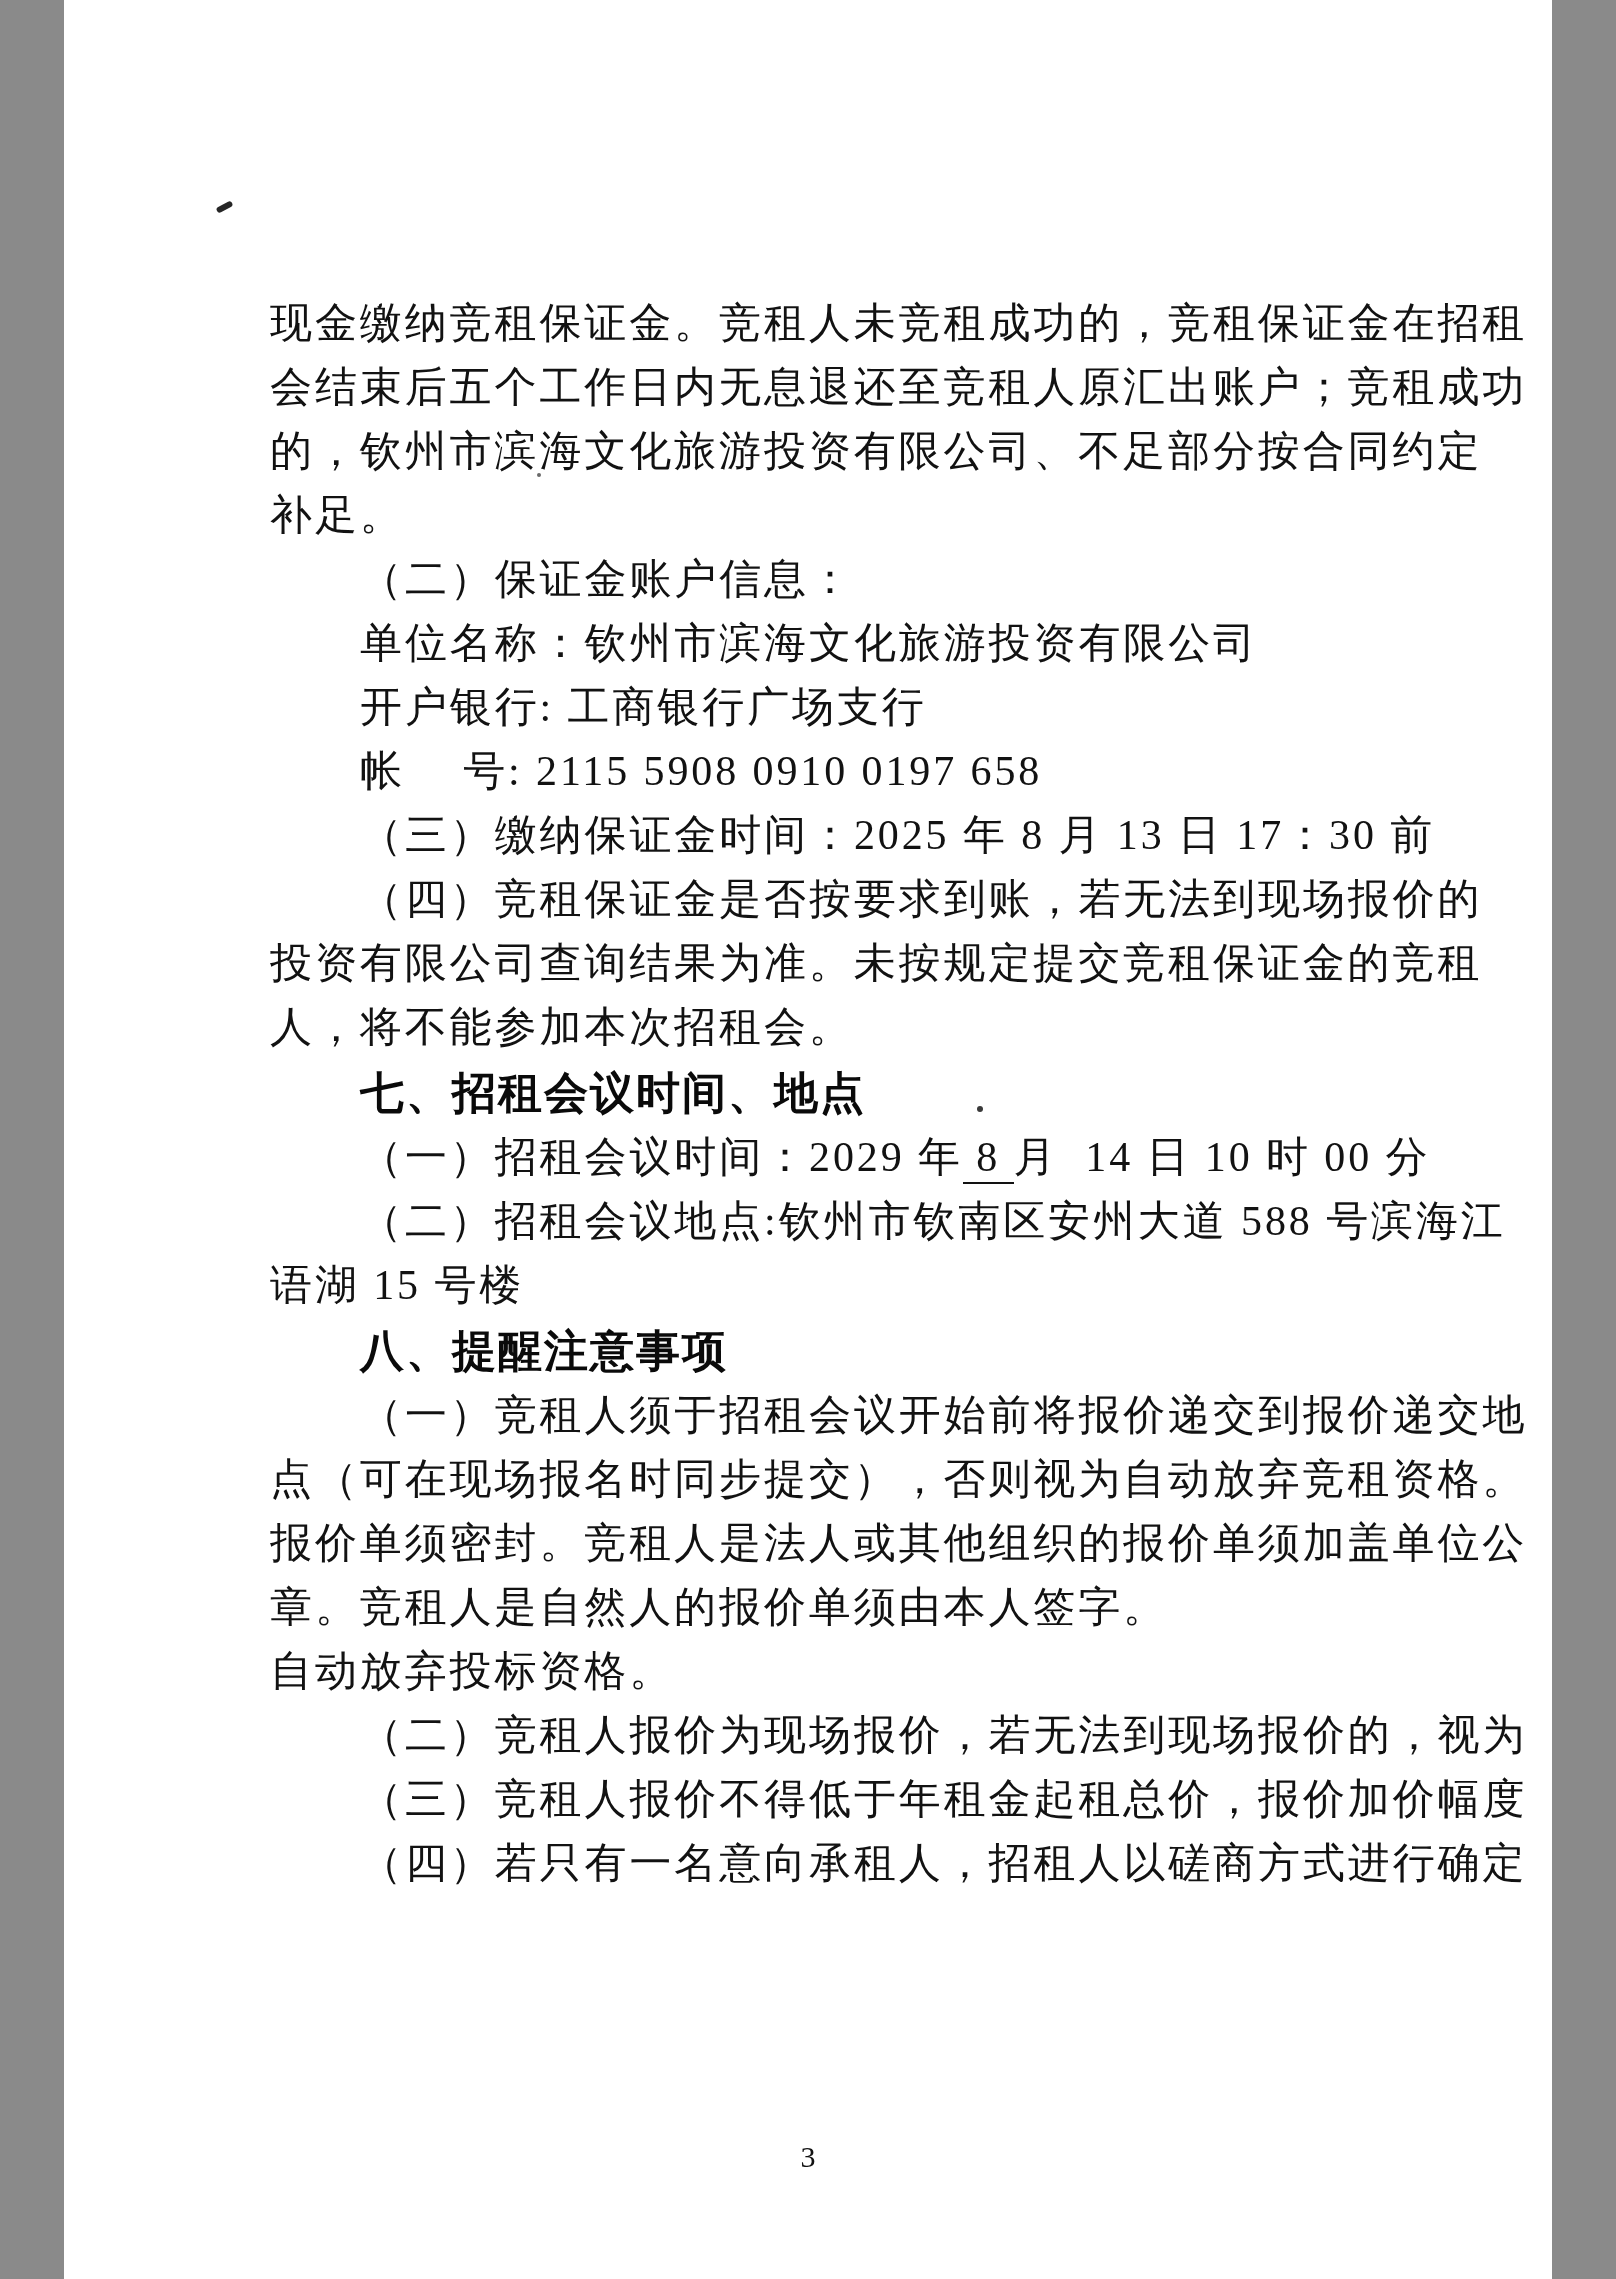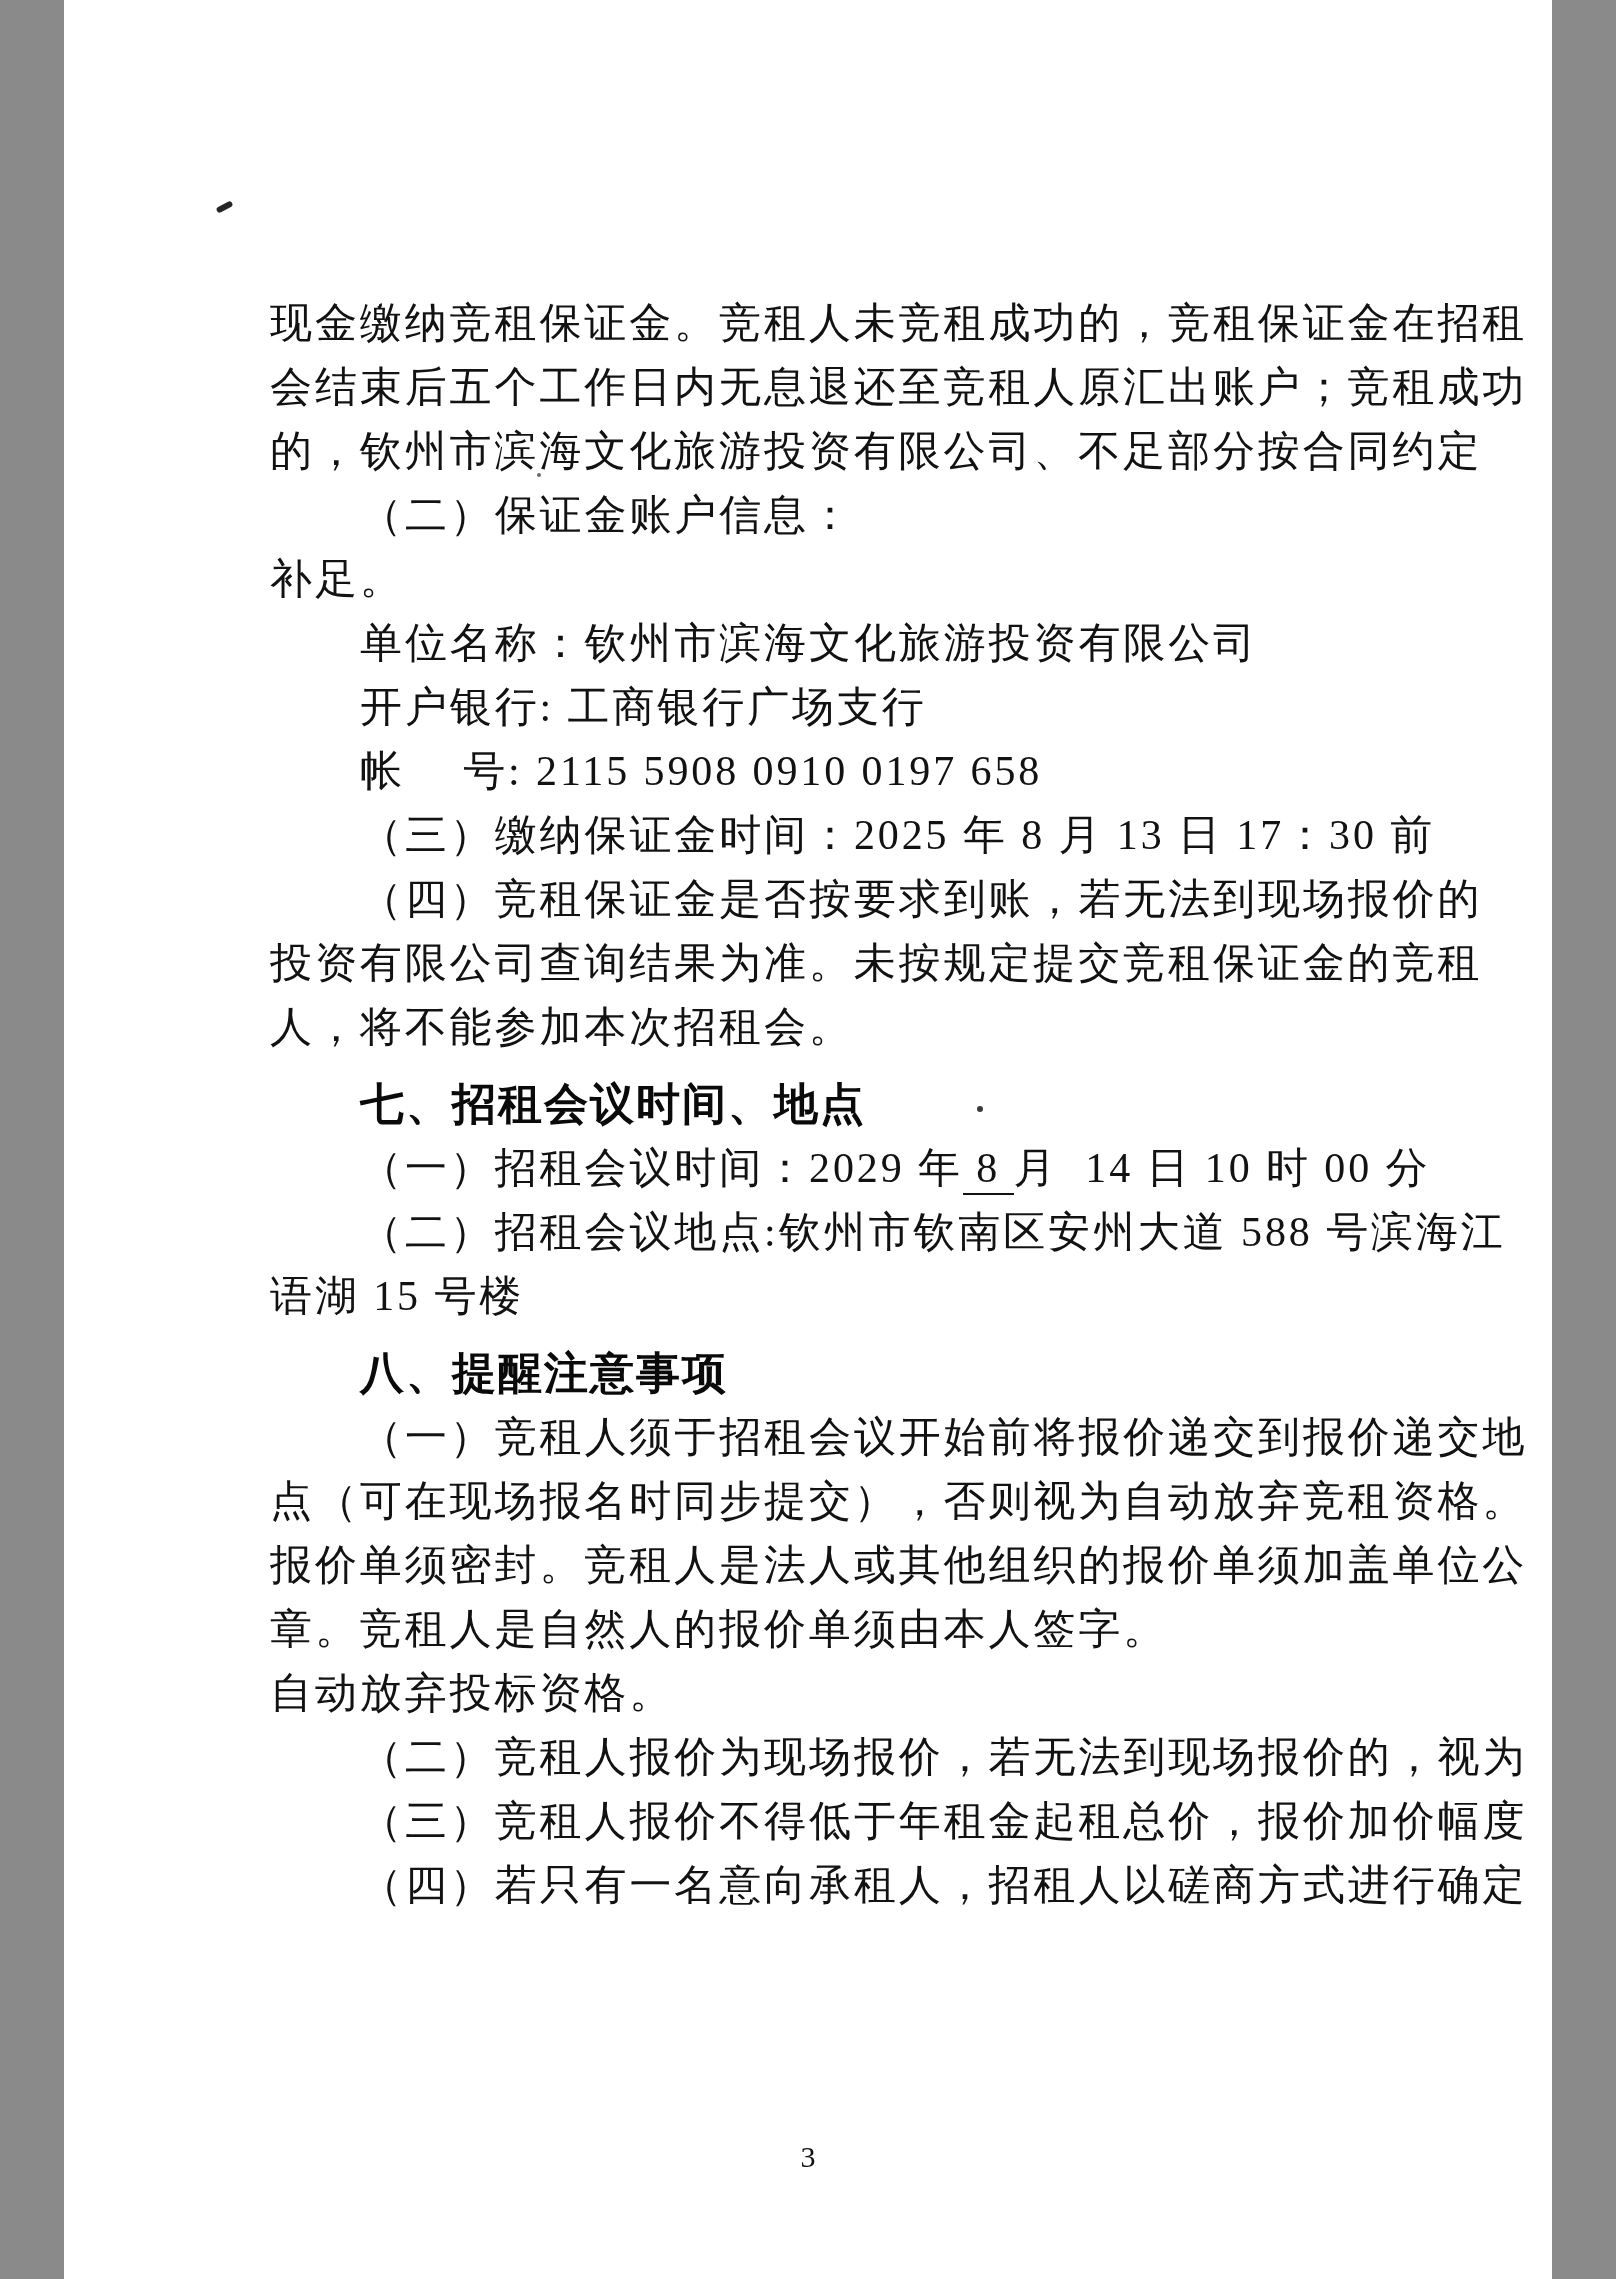"（二）保证金账户信息：" div.line { order: before "补足。" -> after "补足。" }
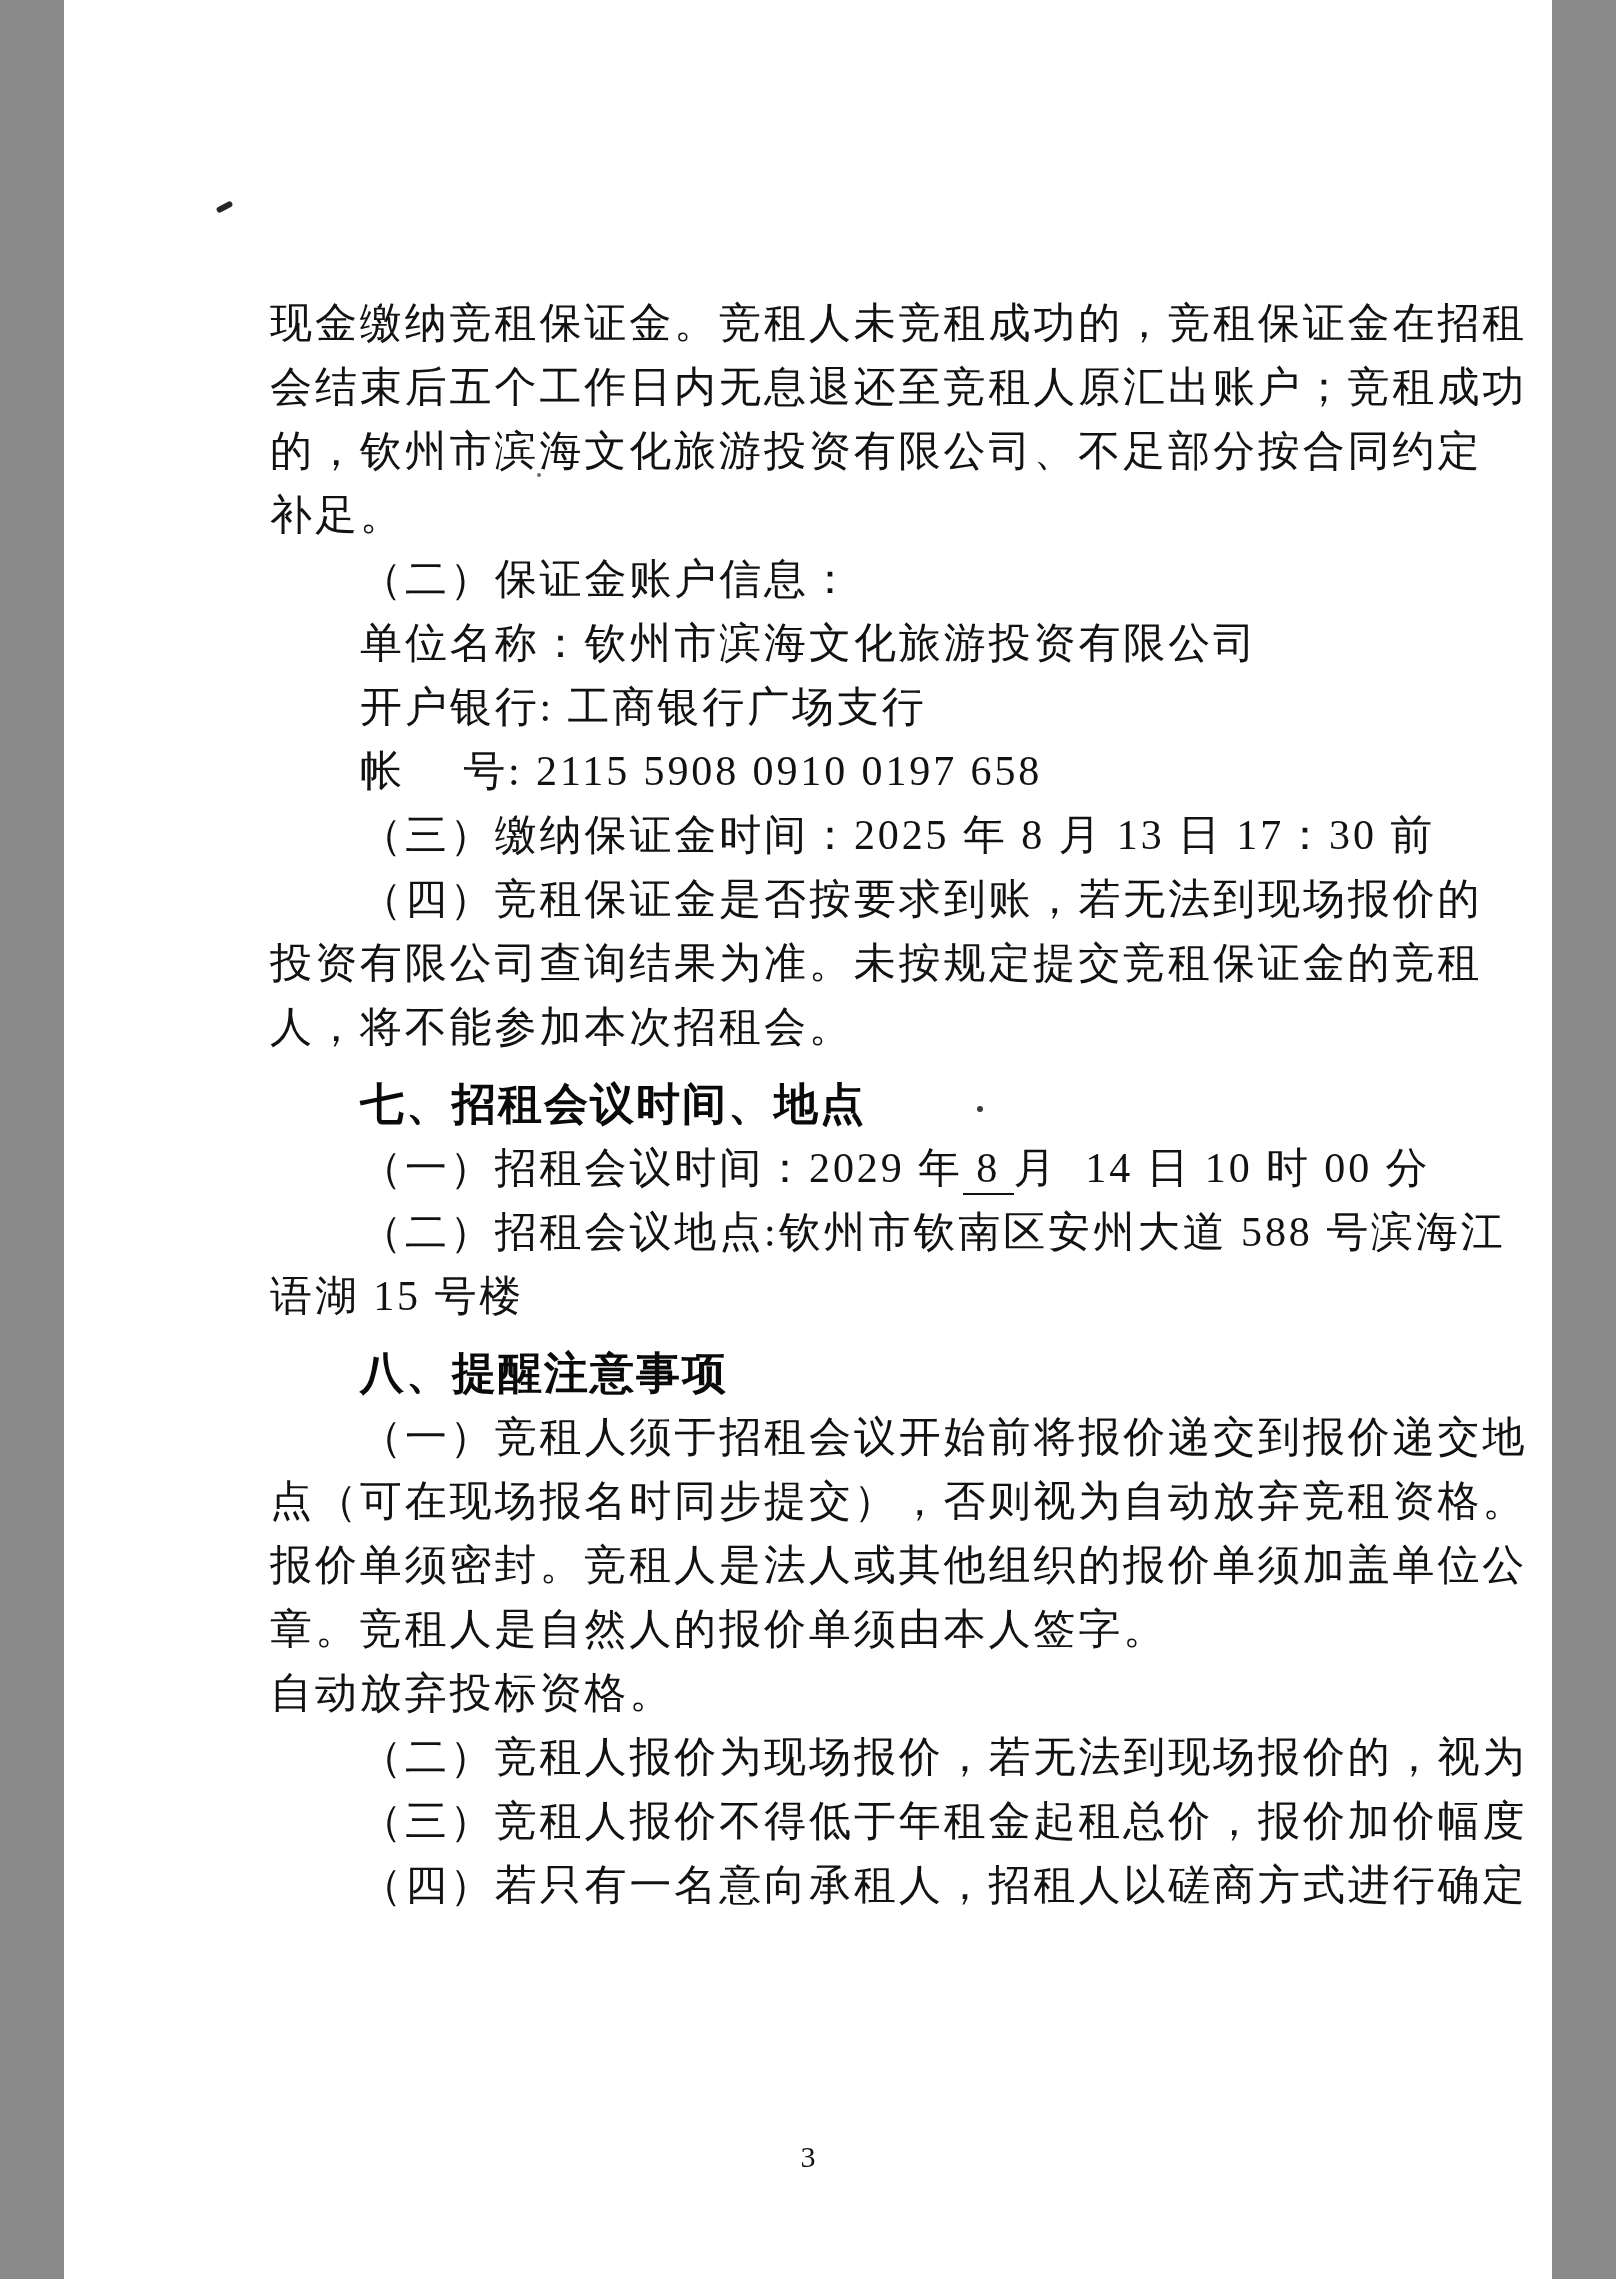"七、招租会议时间、地点" .line.heading { margin-top: 13px -> 2px }
